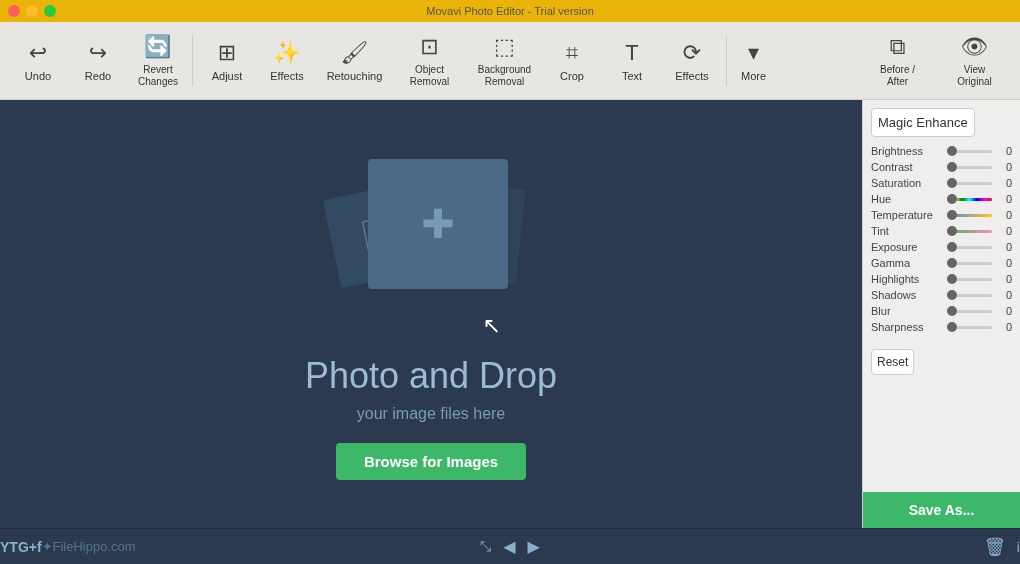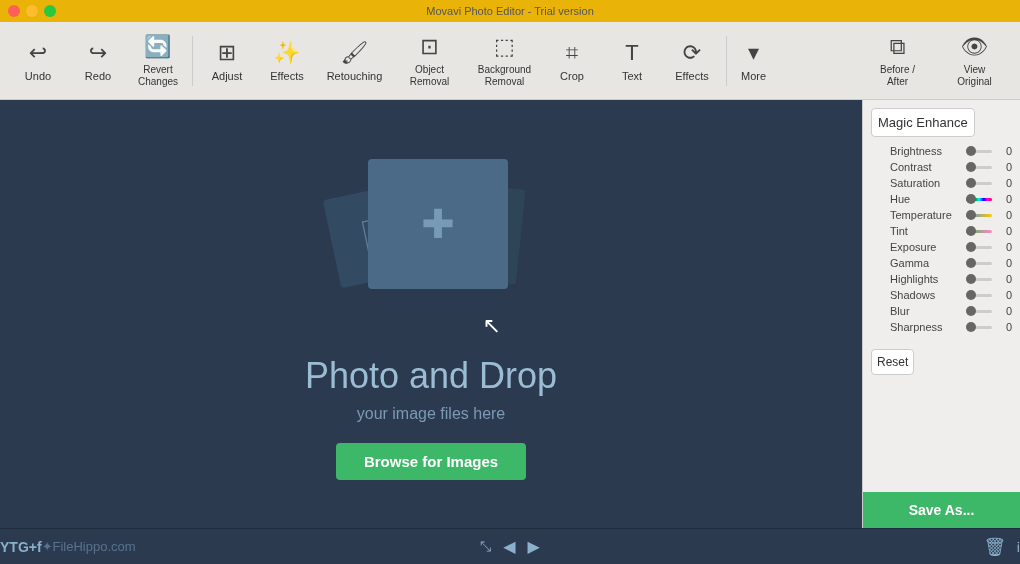"Brightness" .slider-row { margin-left: 19px -> none }
